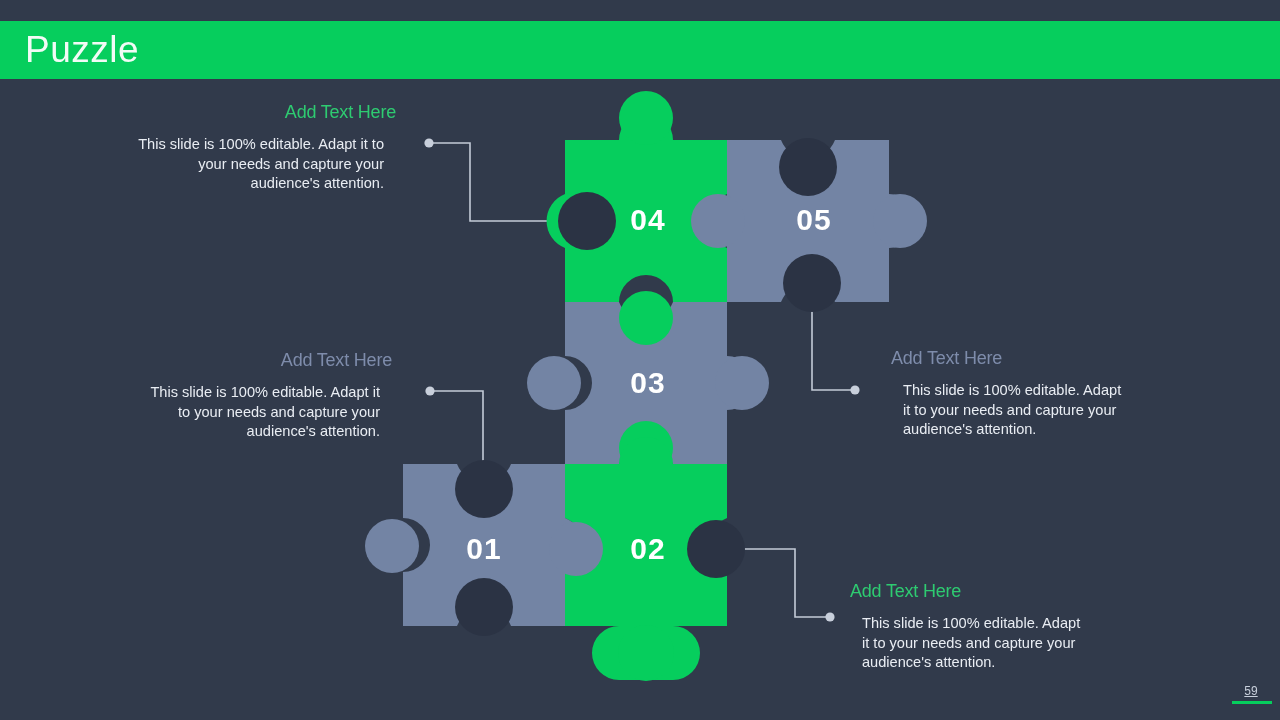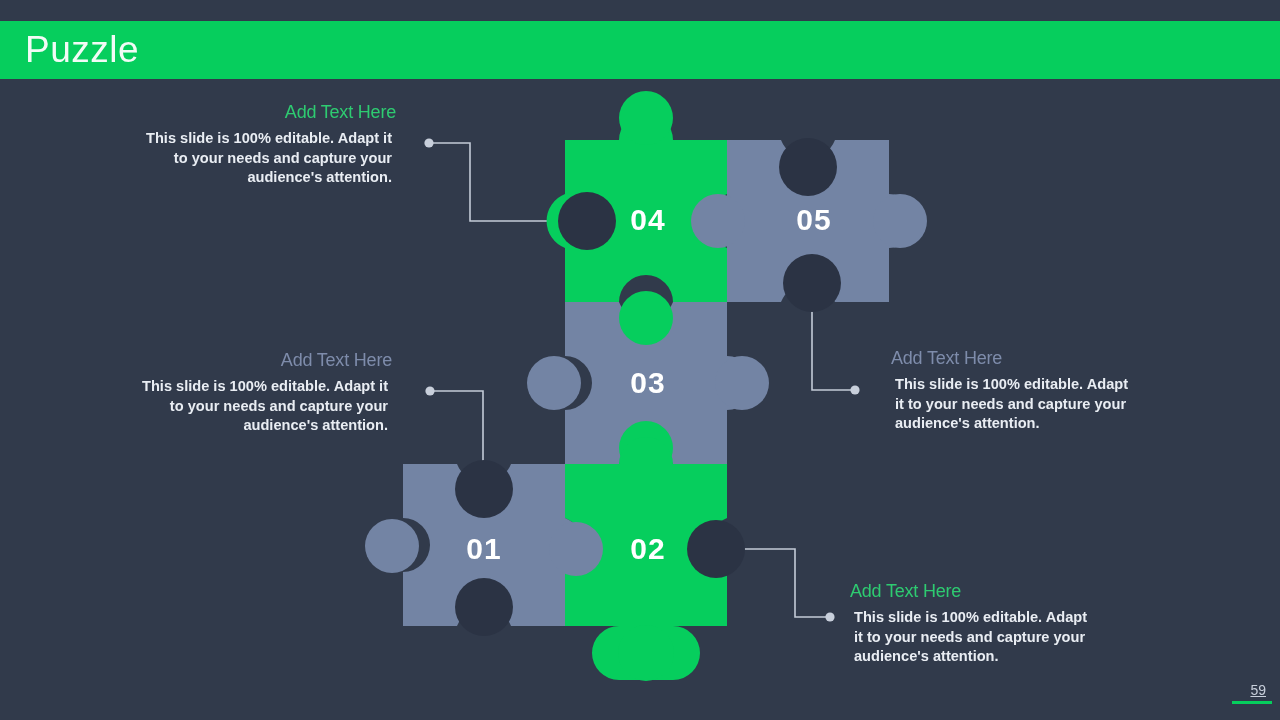"This slide is 100% editable." .txt-body { font-weight: 700 -> 400; margin: 4px -> 12px }
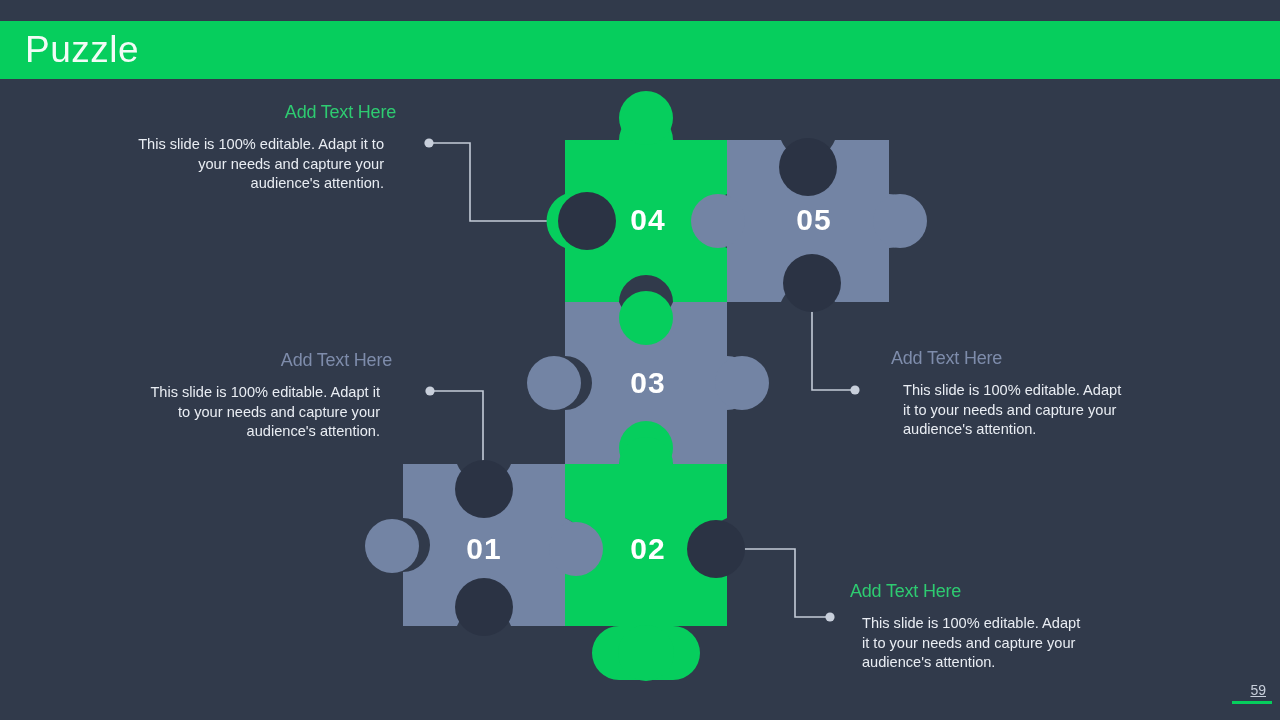"59" .page-no { font-size: 14px -> 12px; text-align: right -> center }
